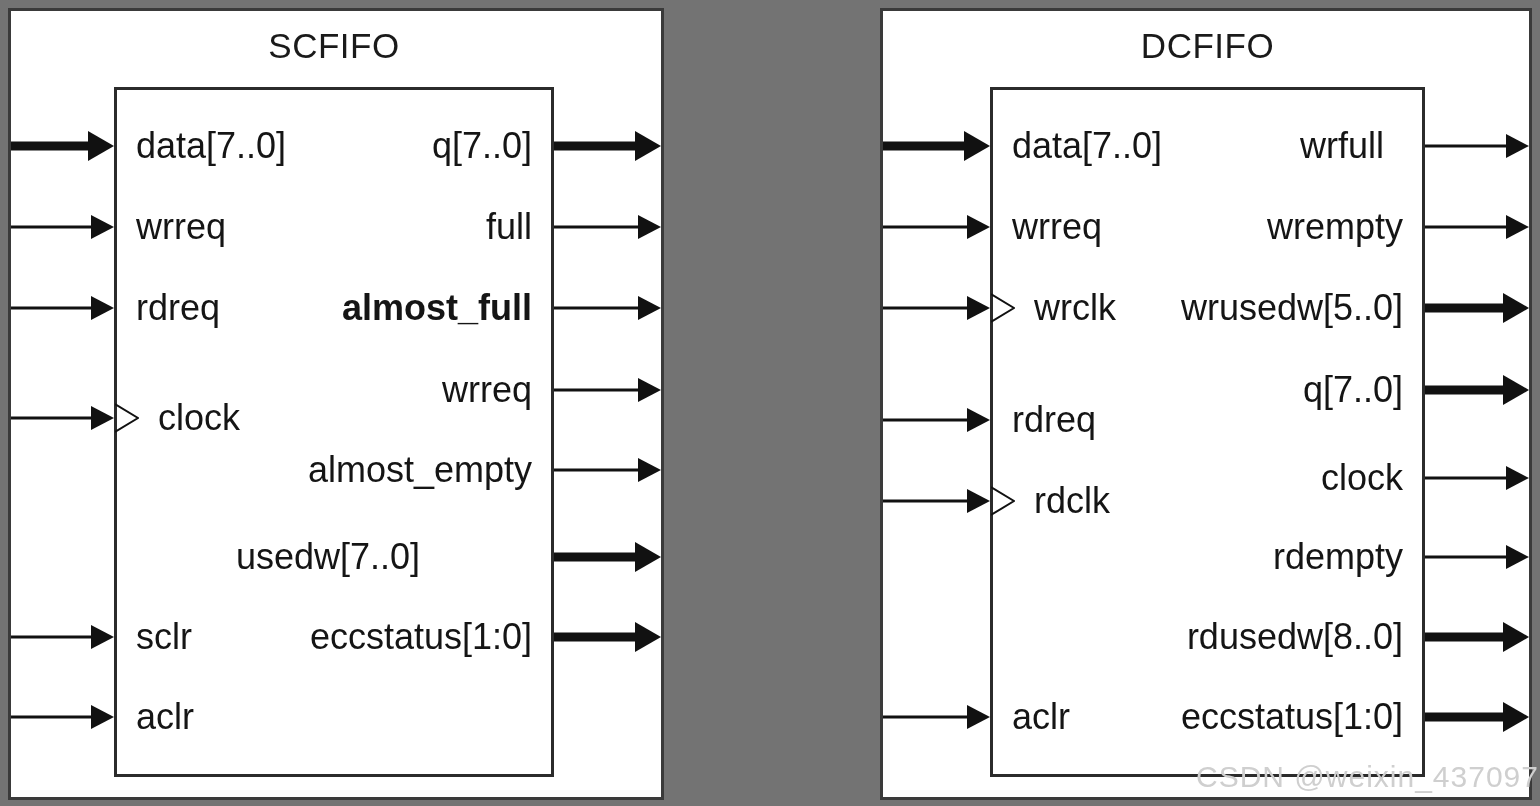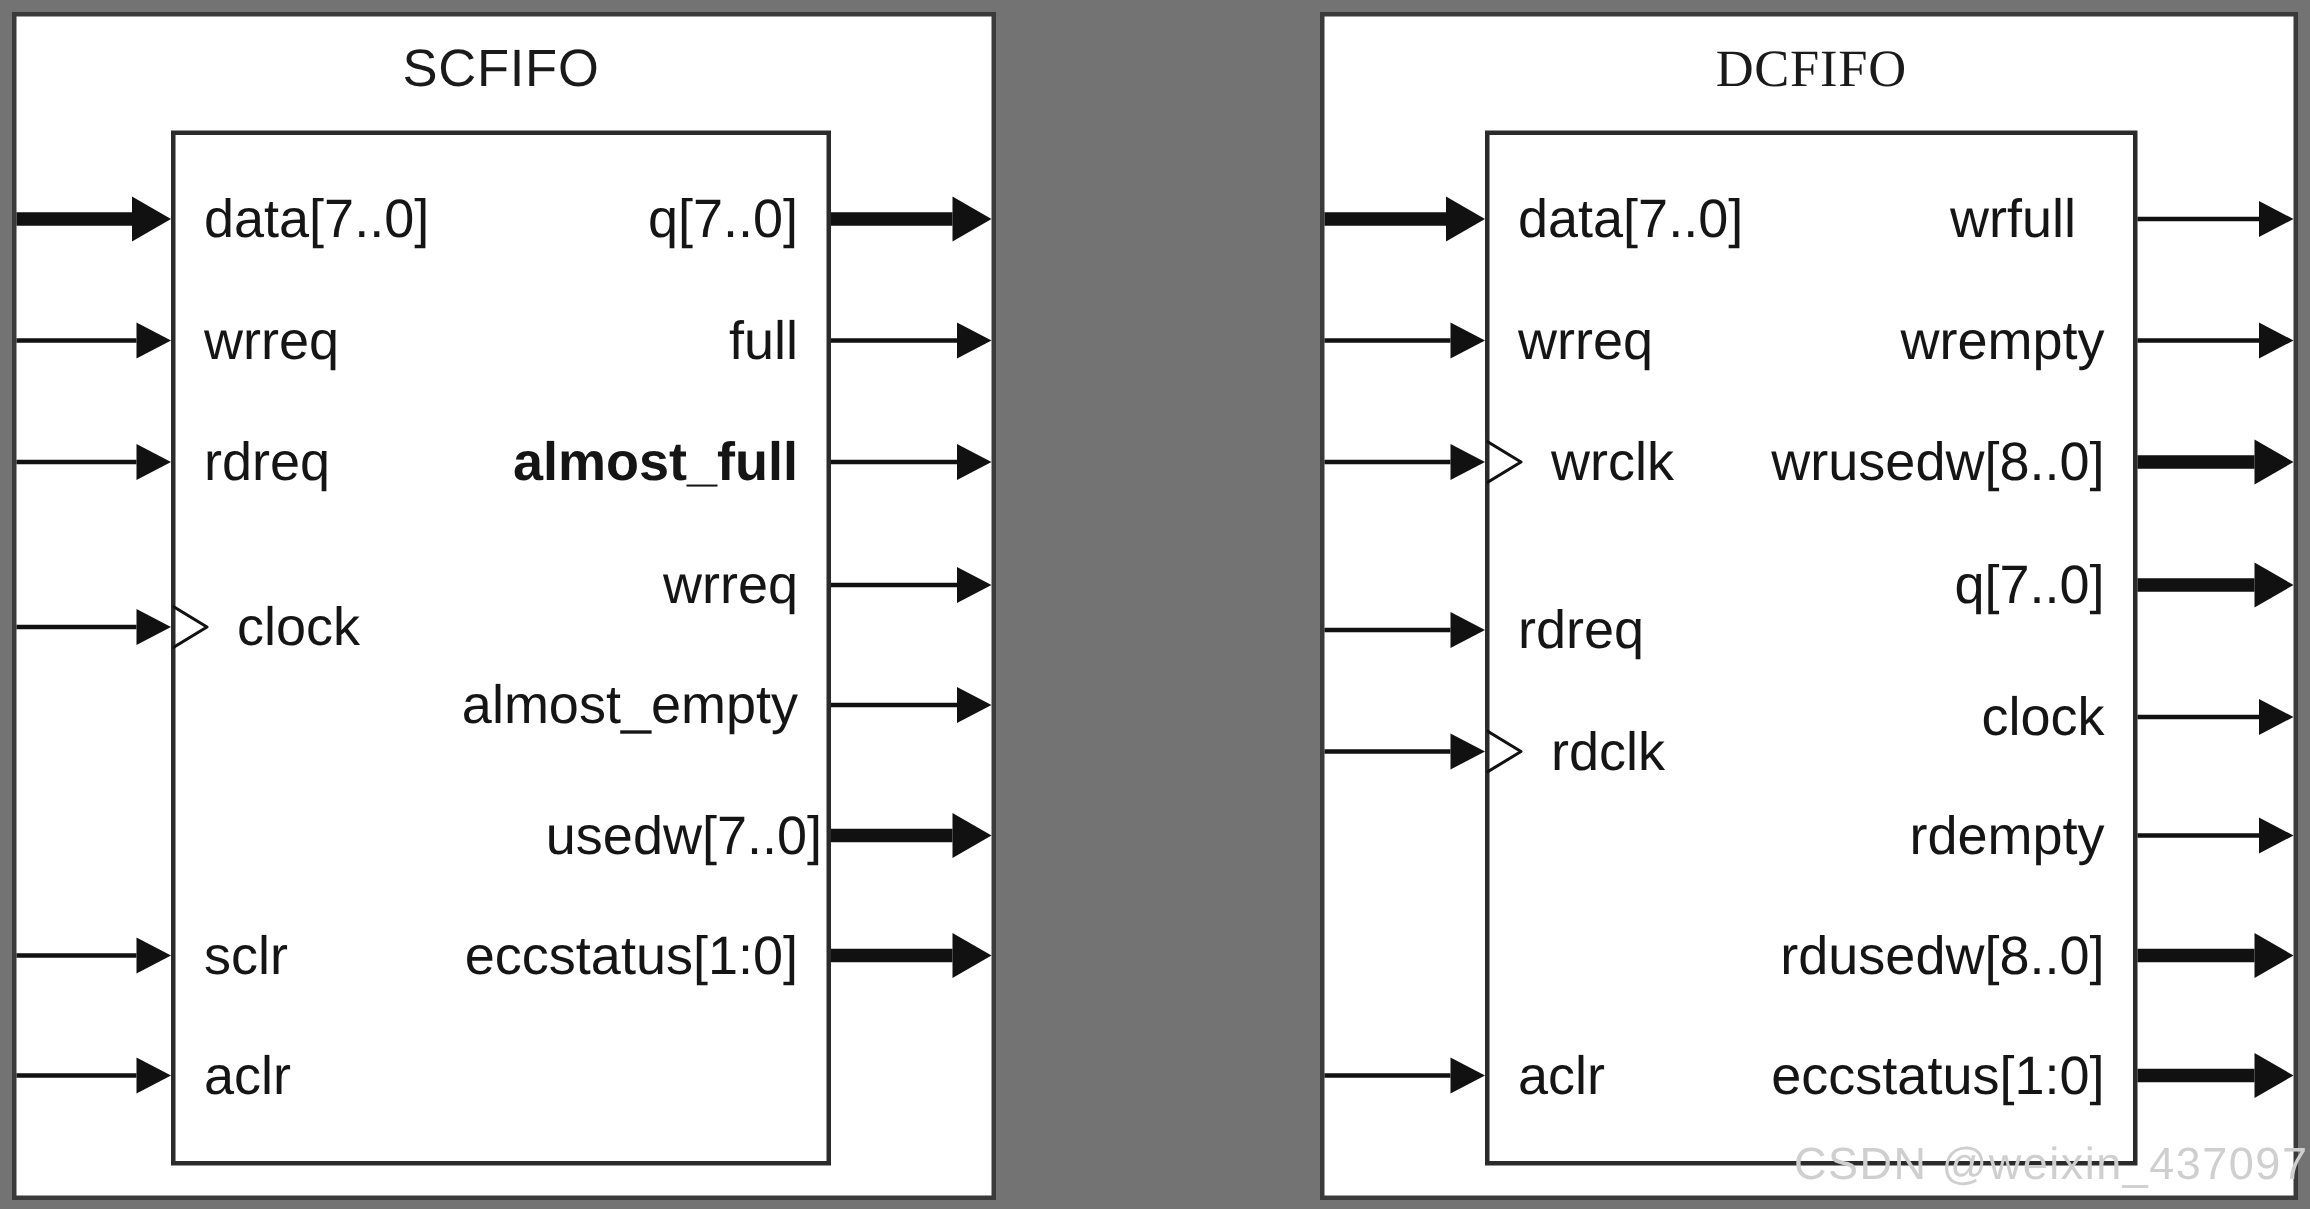"DCFIFO" .title-dc { font-family: Liberation Serif, serif -> none }
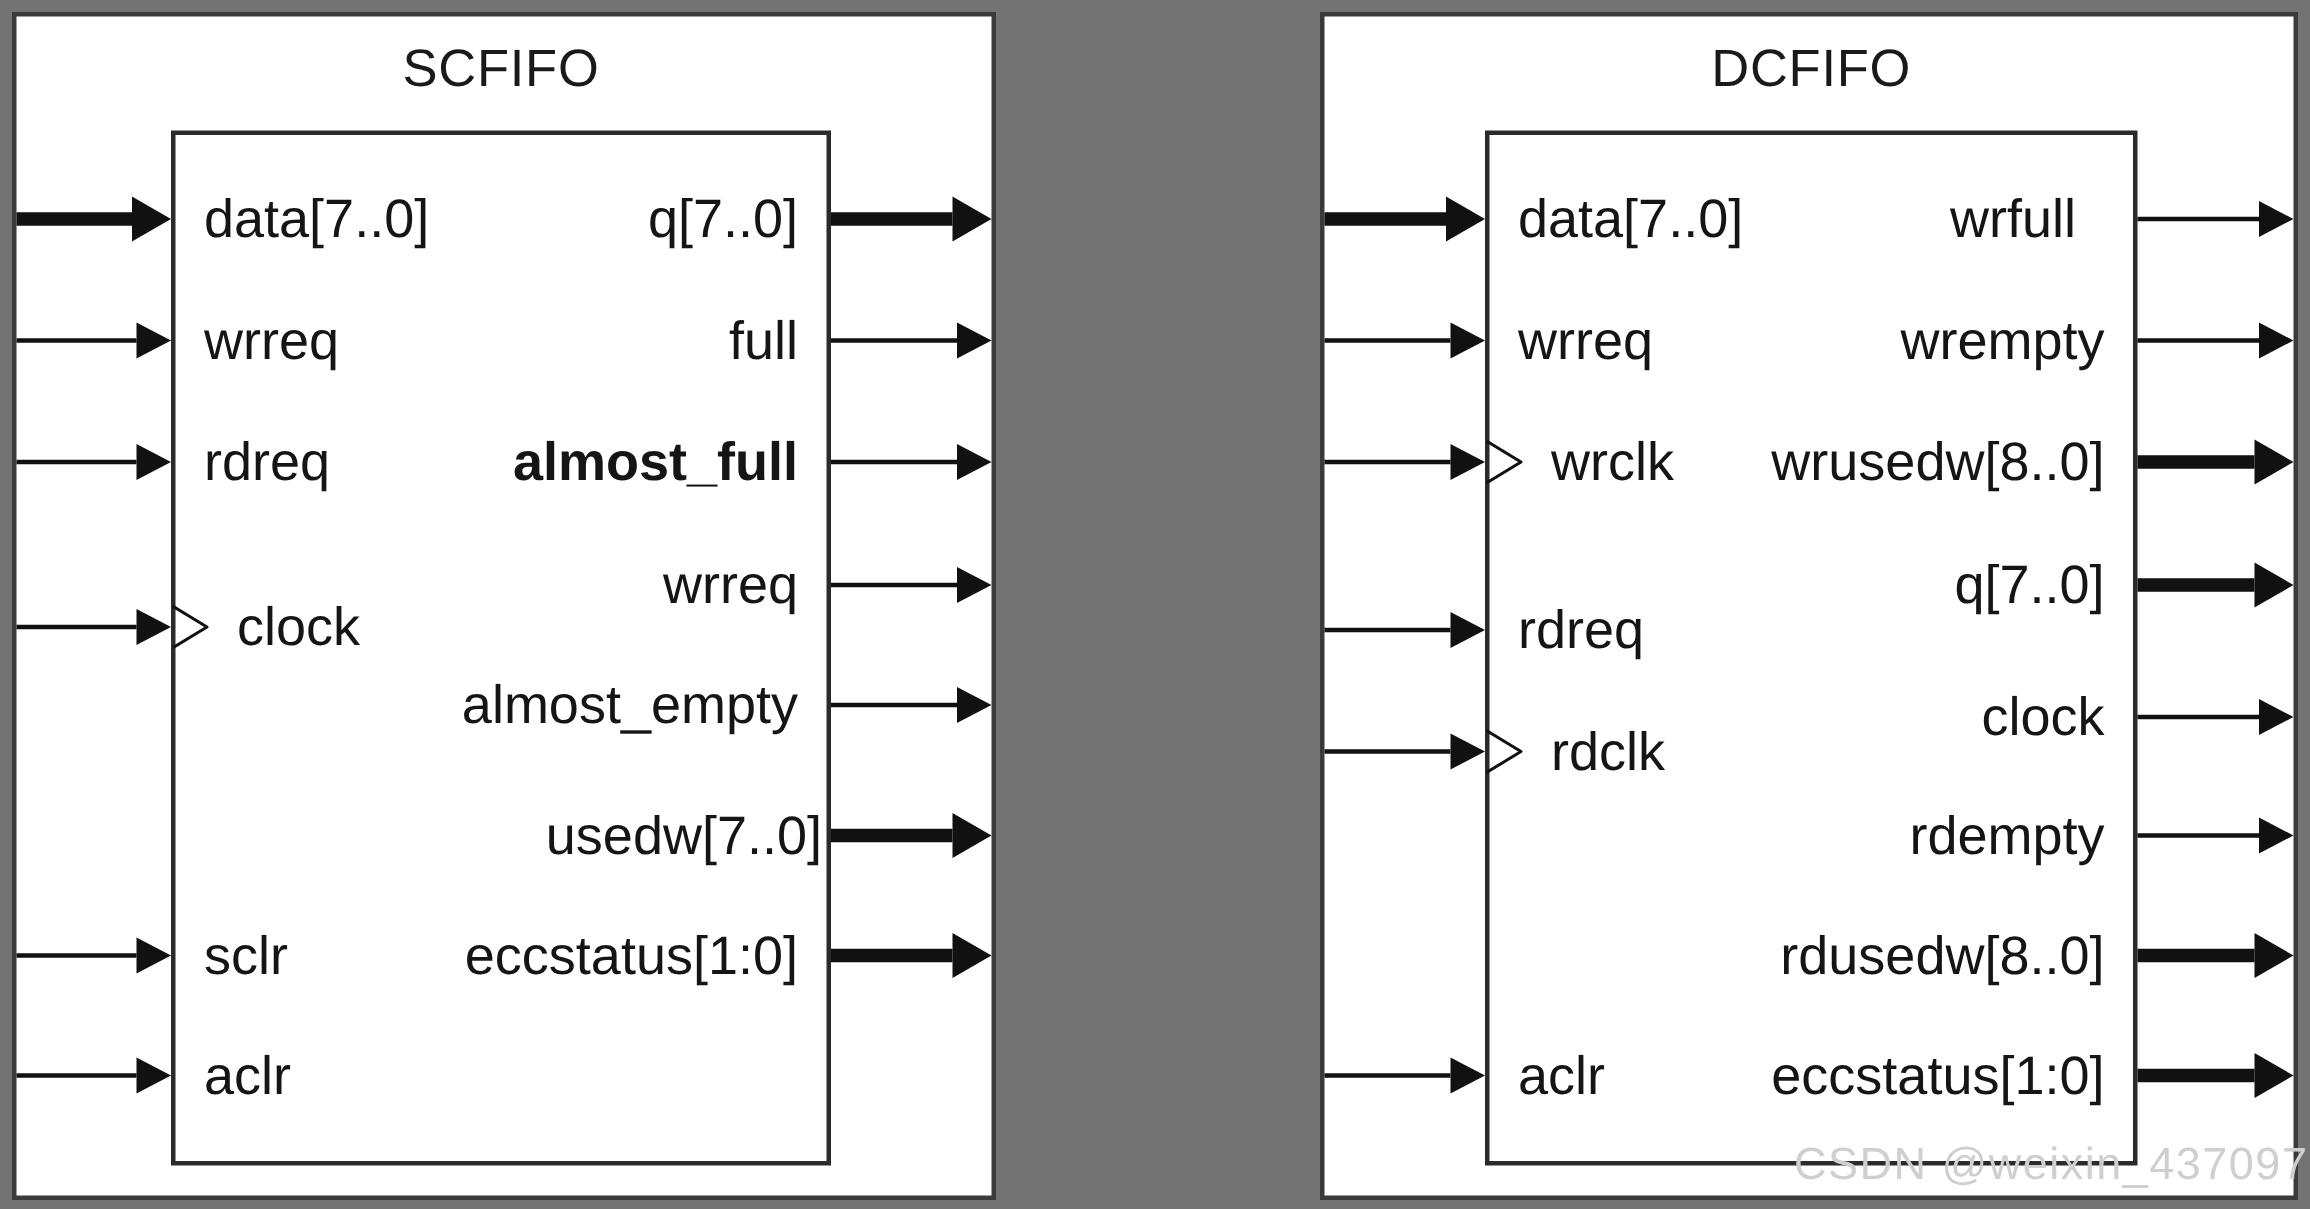"wrusedw[8..0]" div.pin-label { text: 8..0 -> 5..0 }
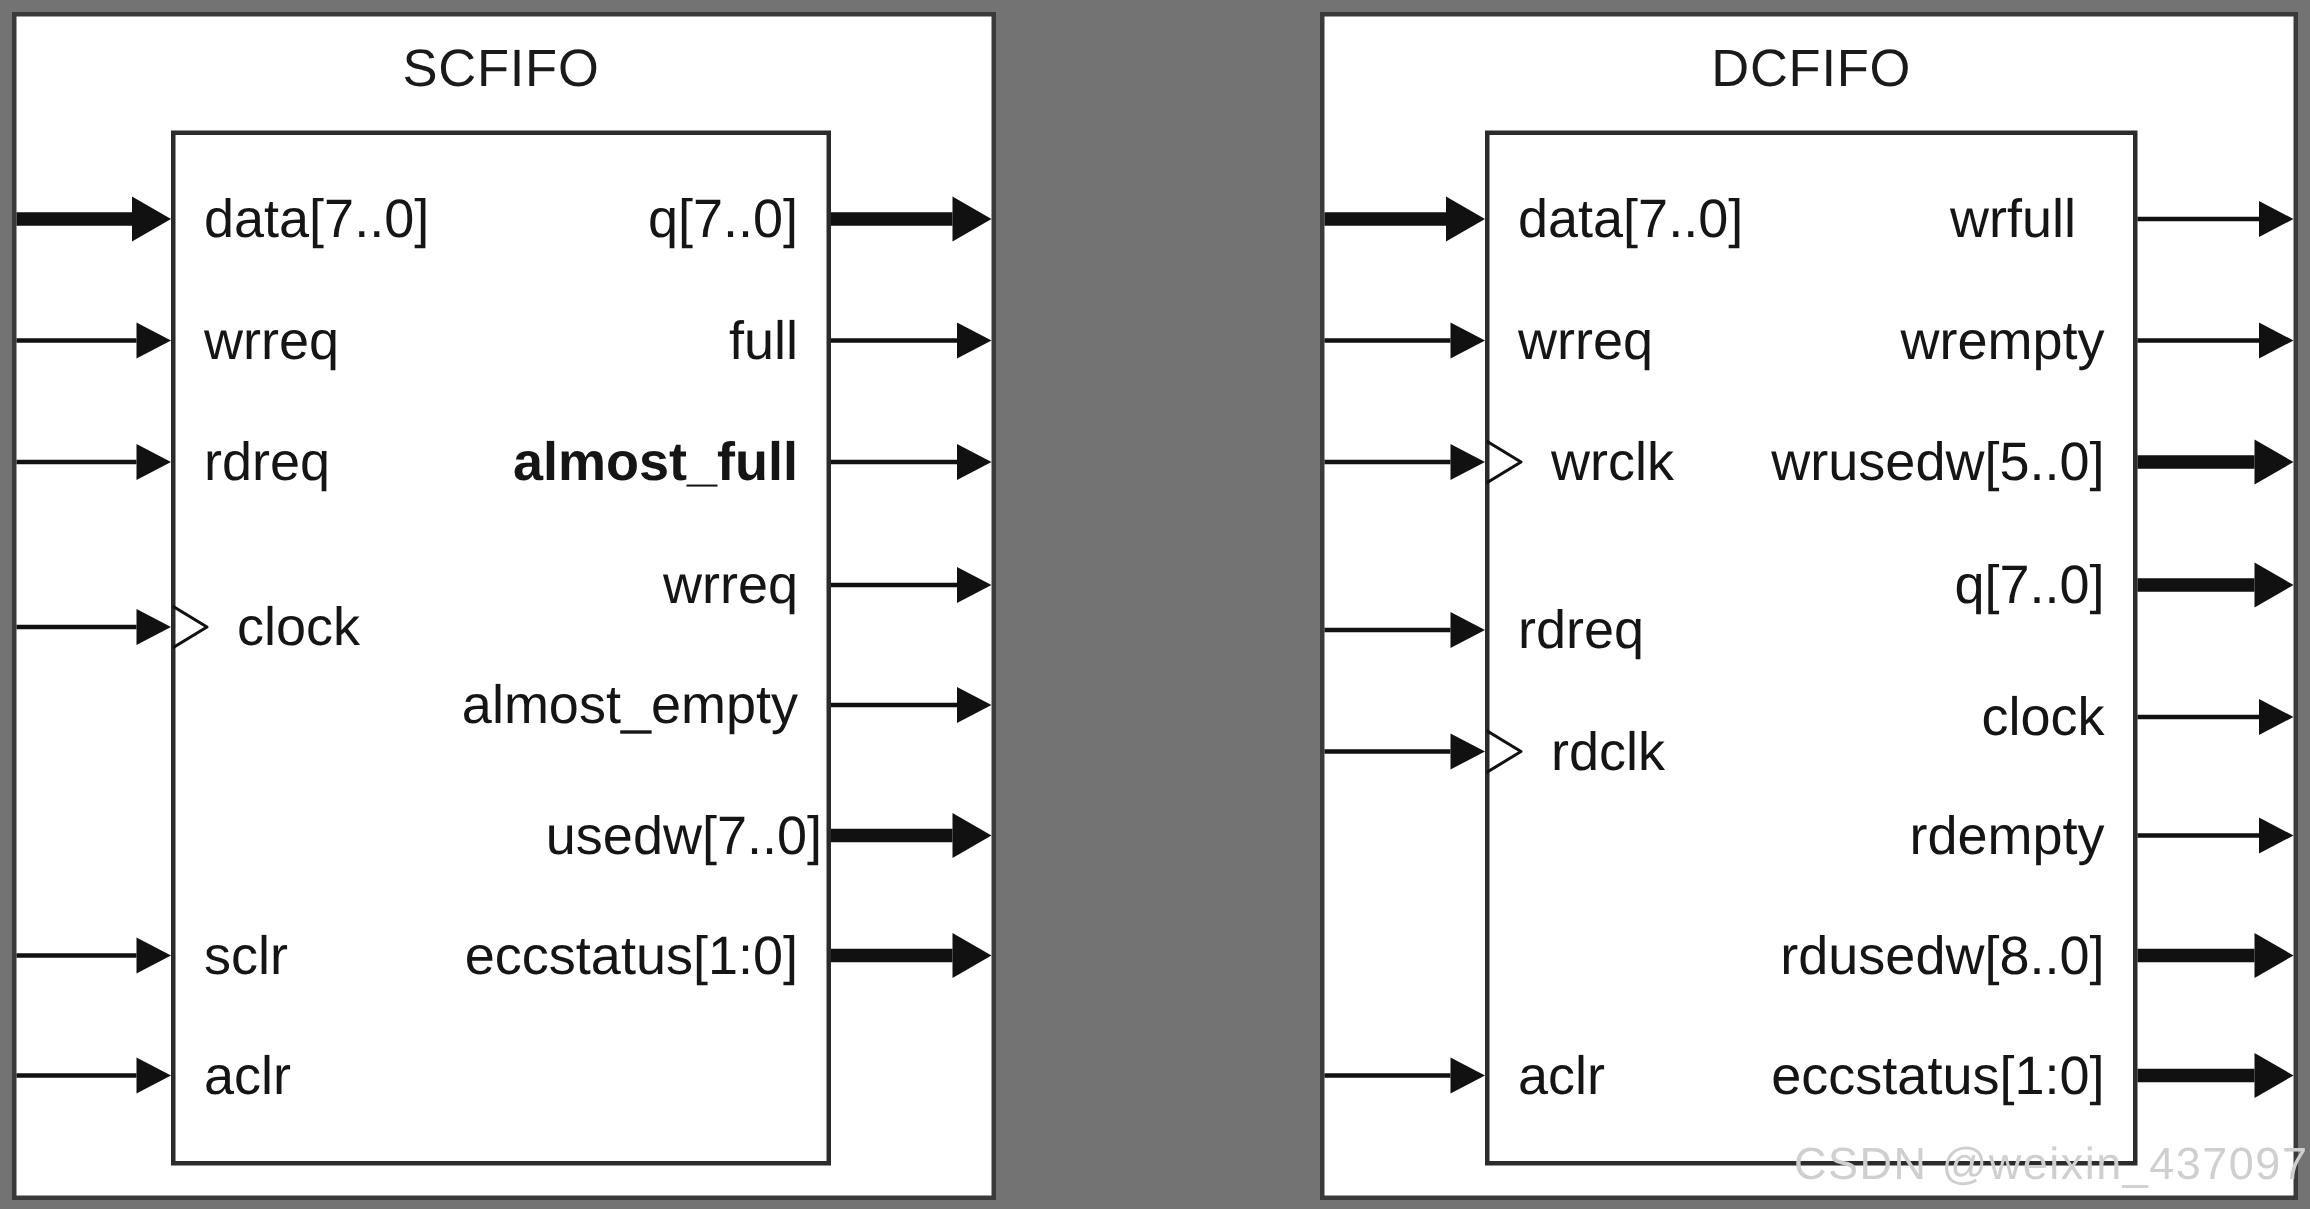"usedw[7..0]" div.pin-label { left: 140px -> 124px; text-align: none -> center }
